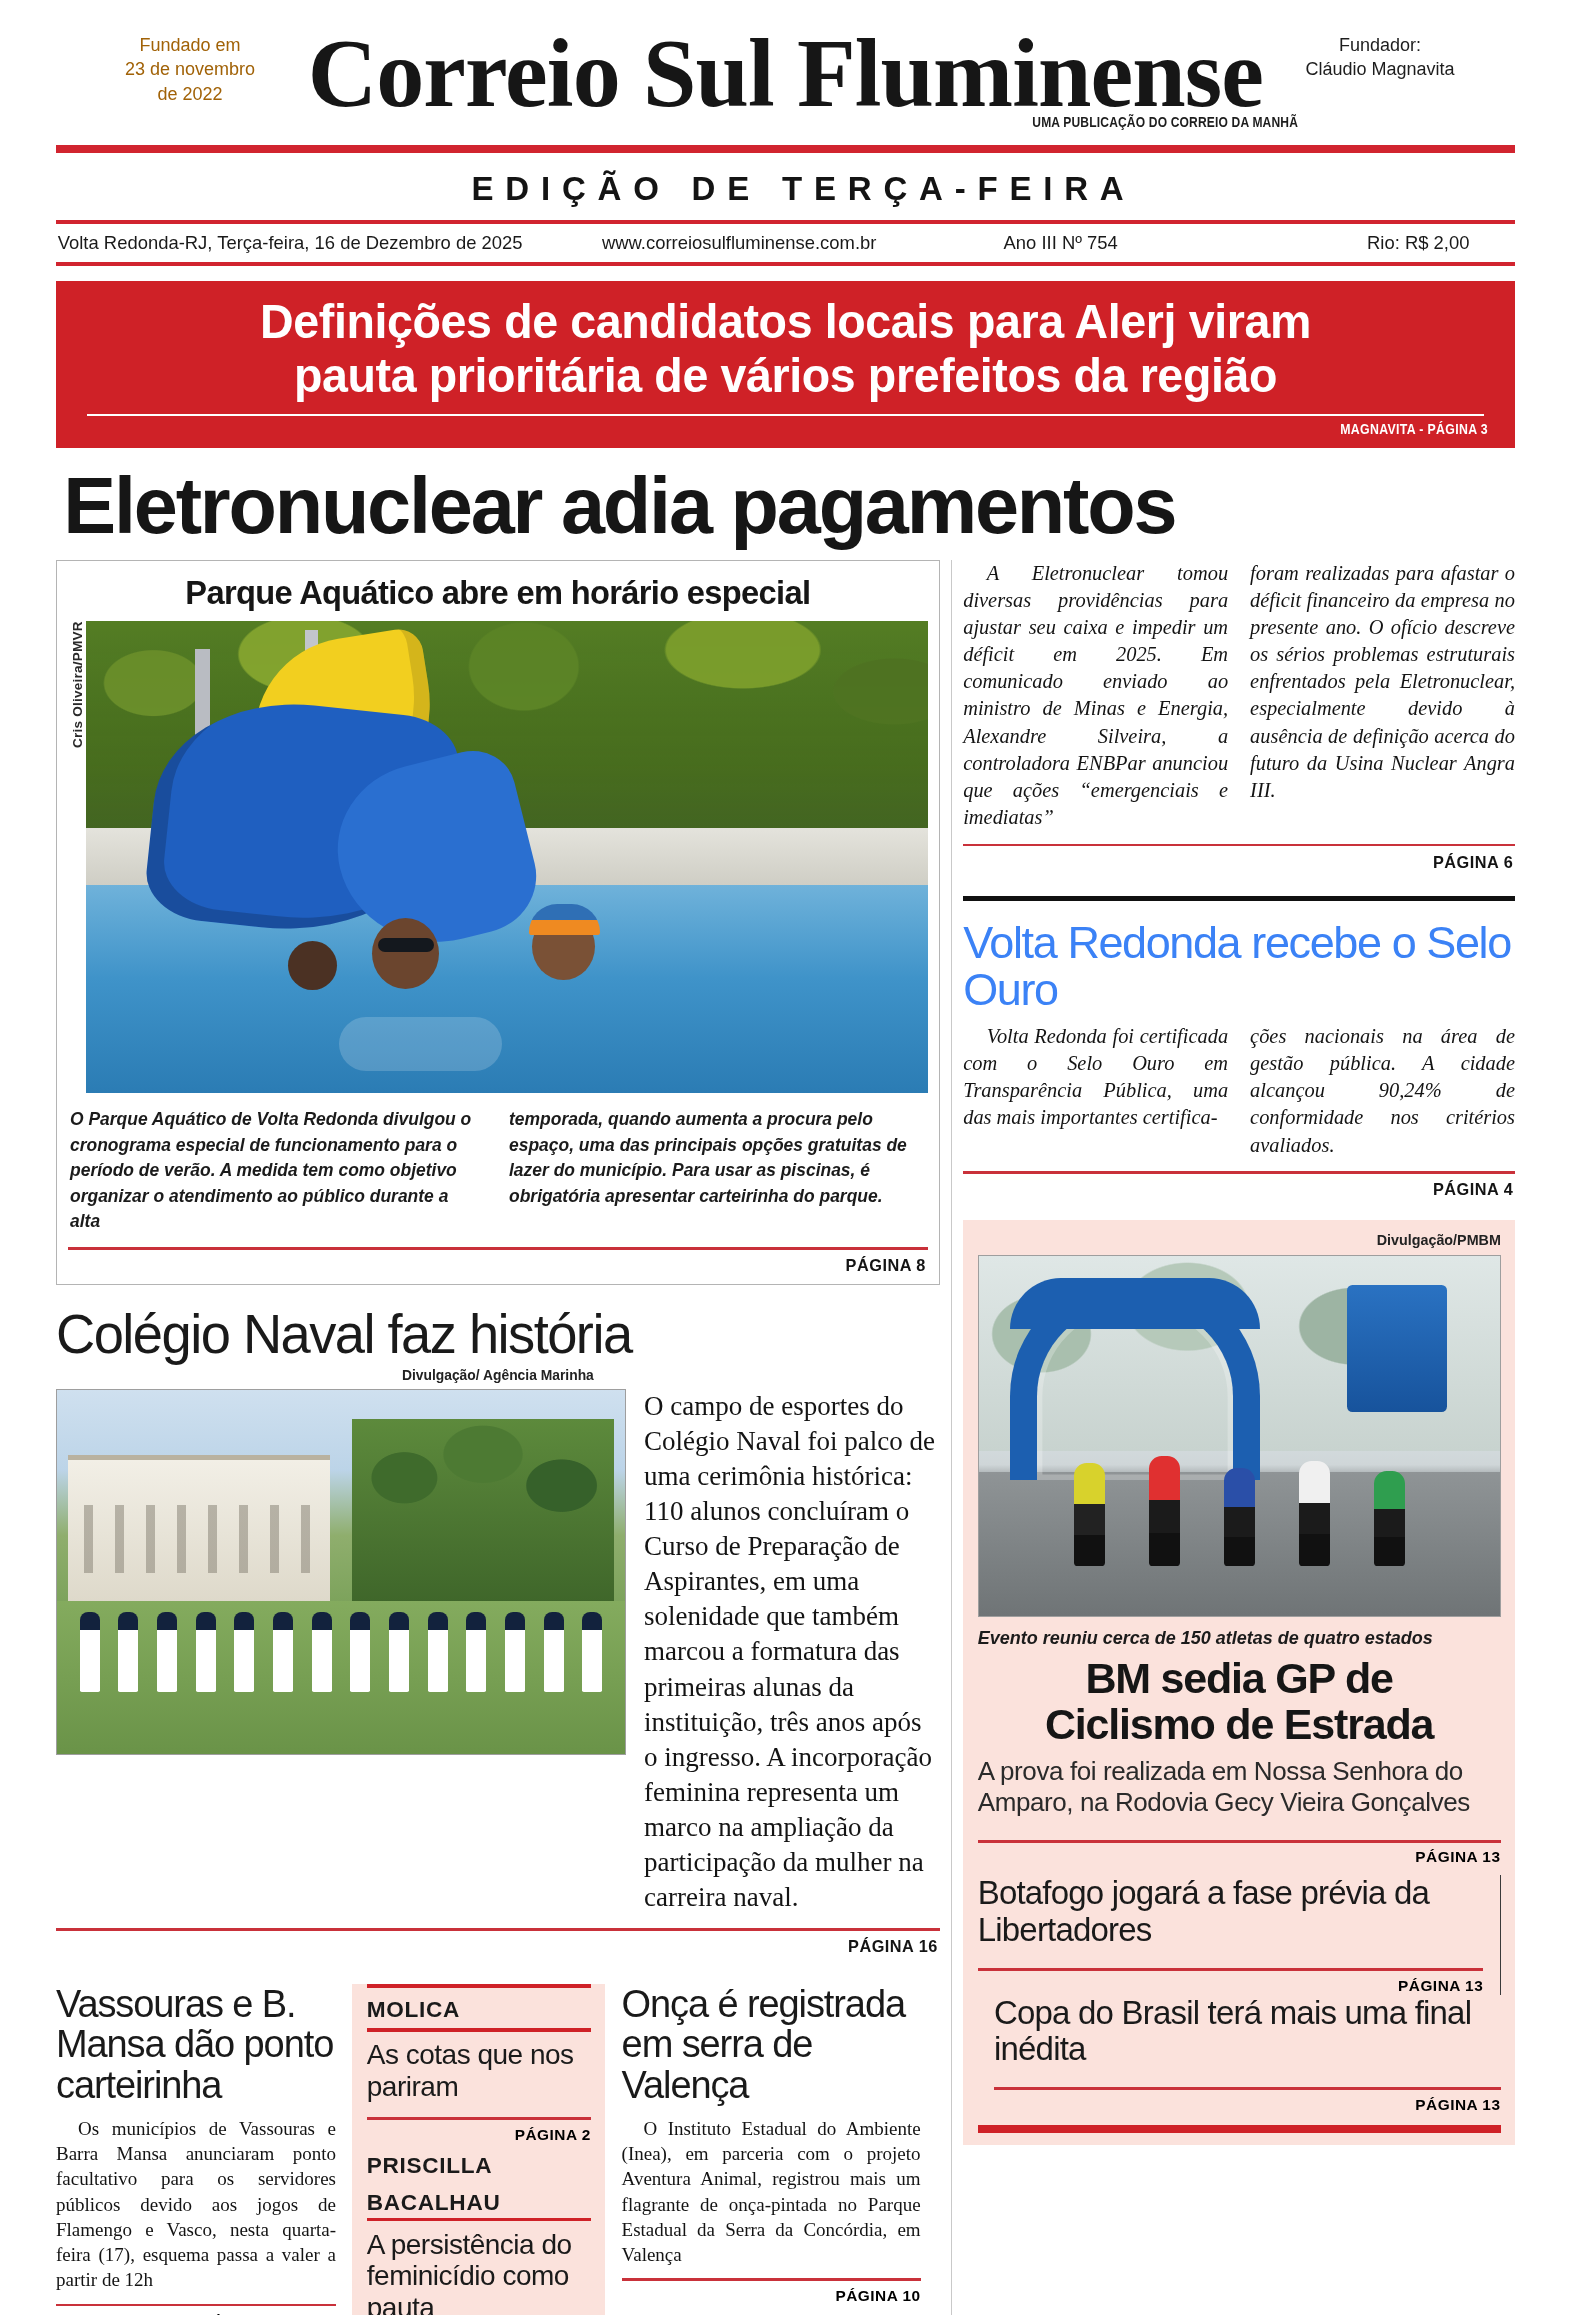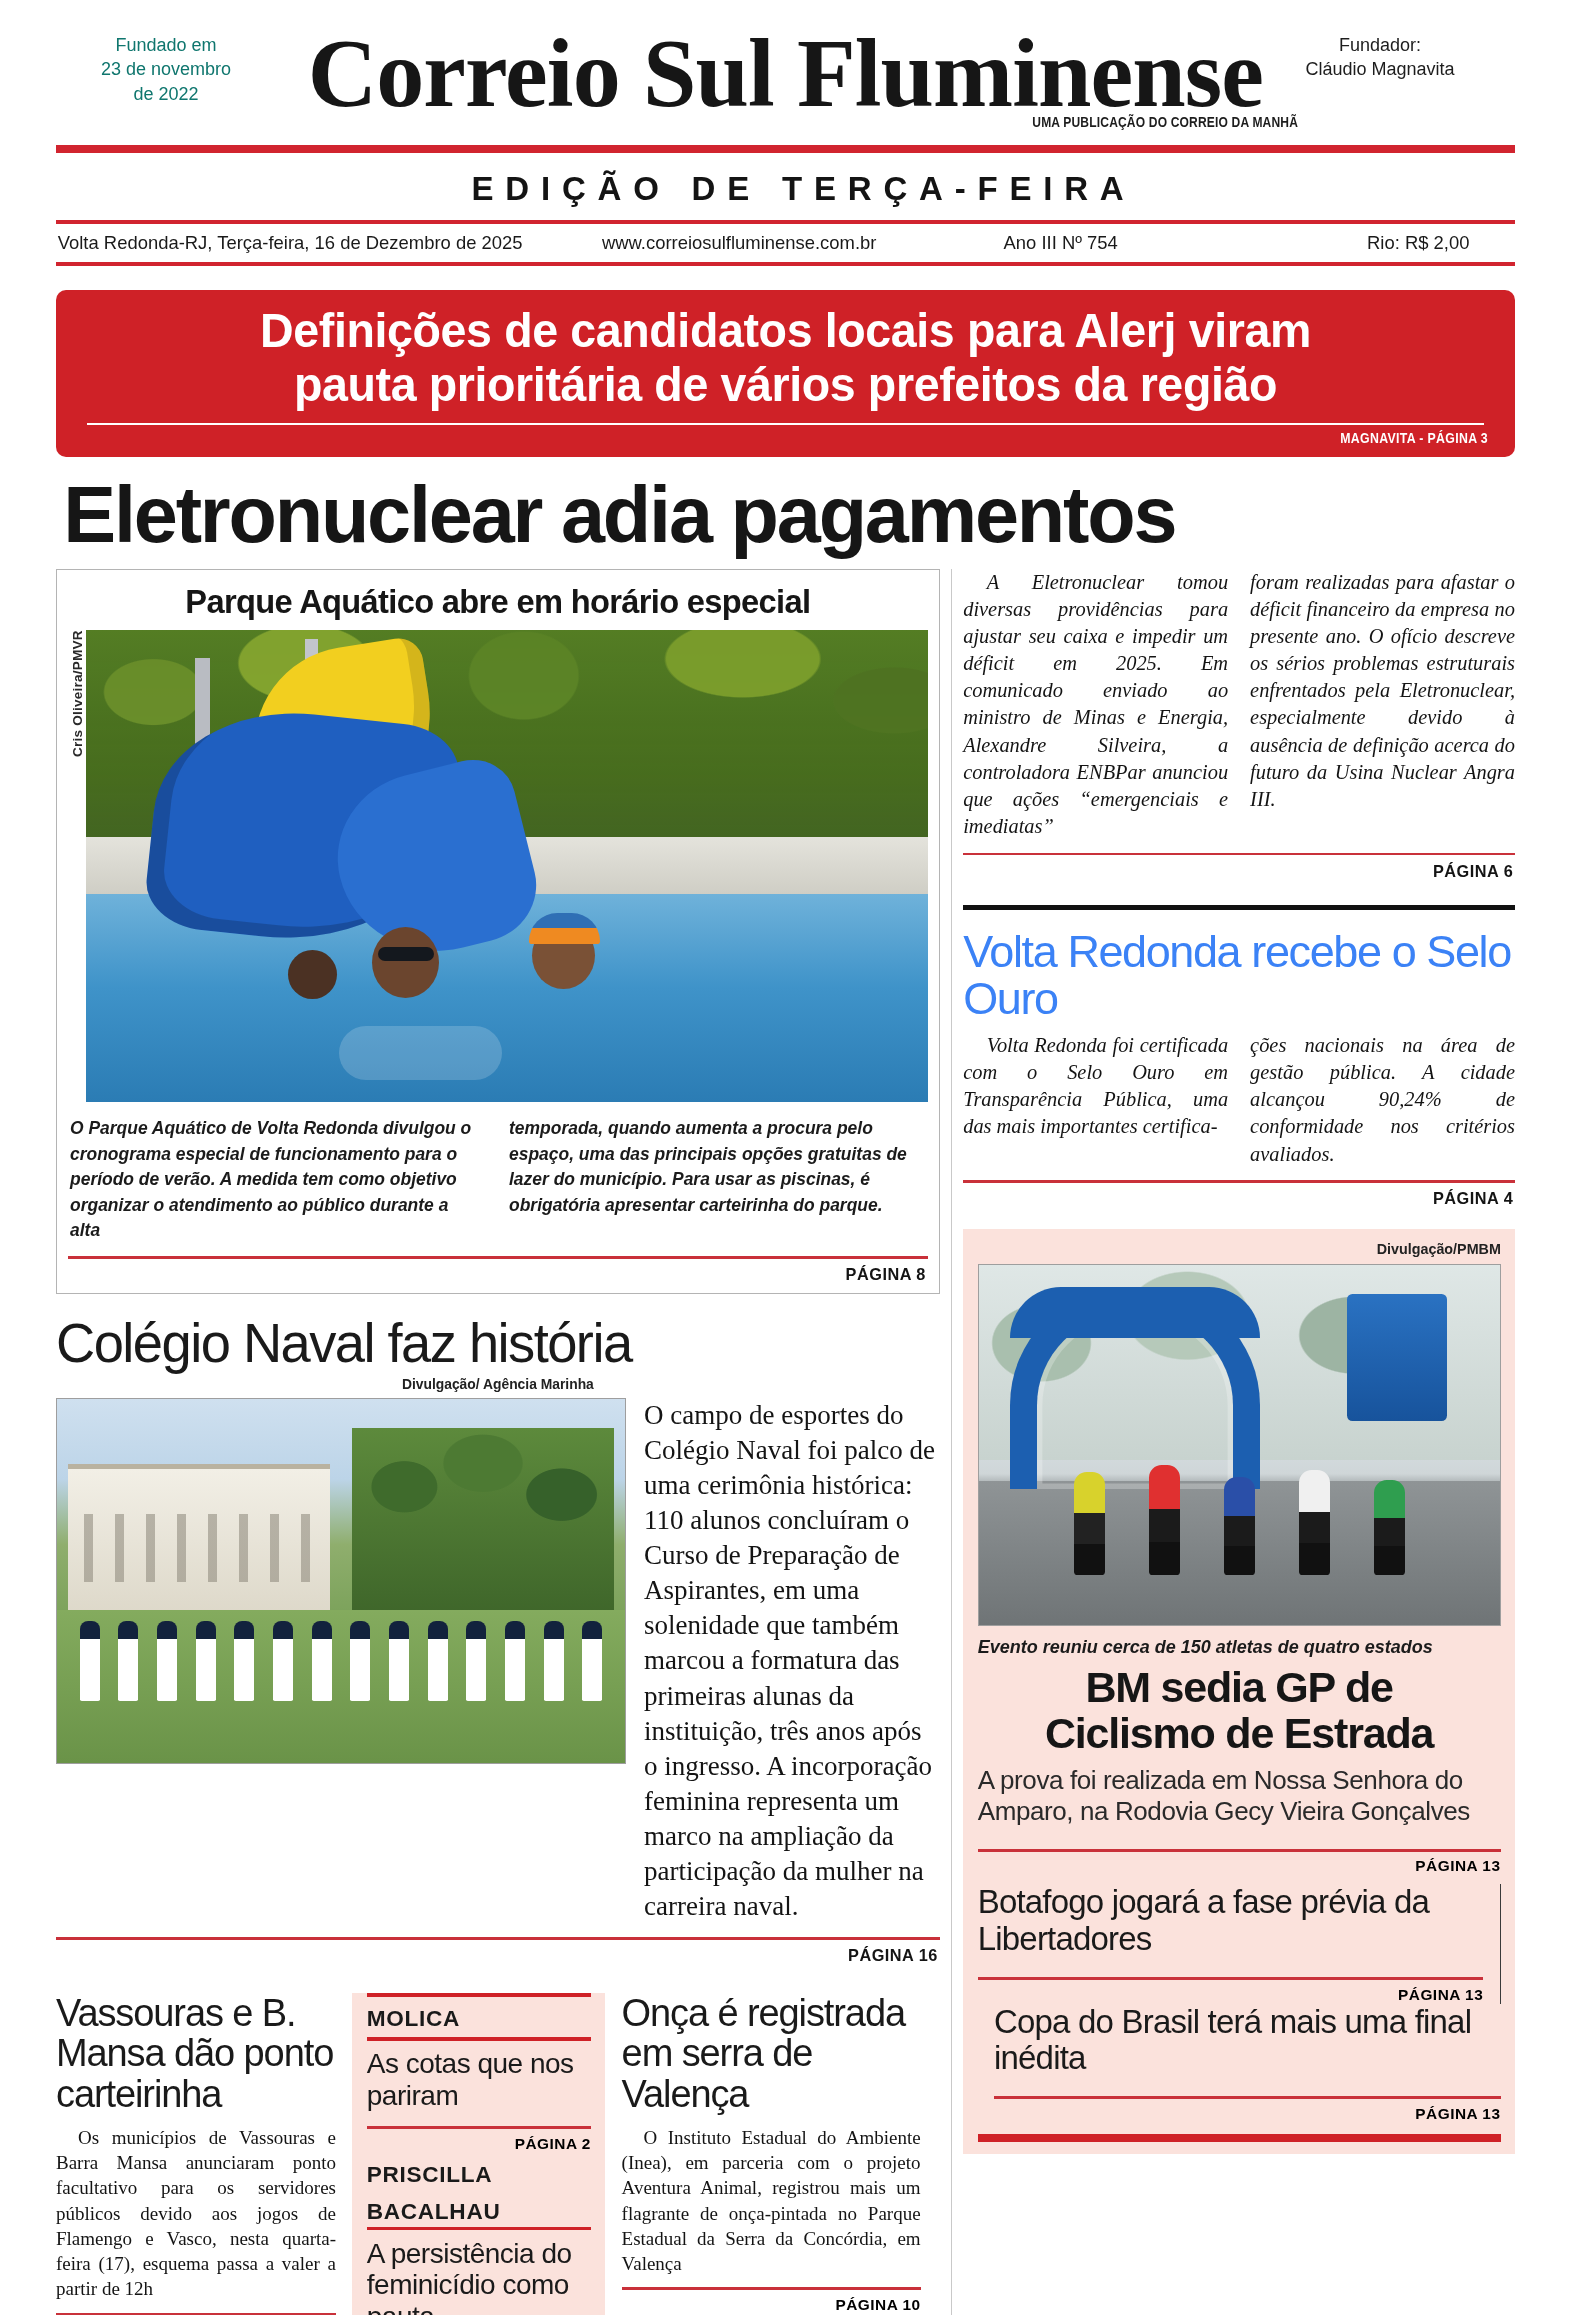"Fundado em" .founded { color: #0f766e -> #a16207; left: 24px -> 48px }
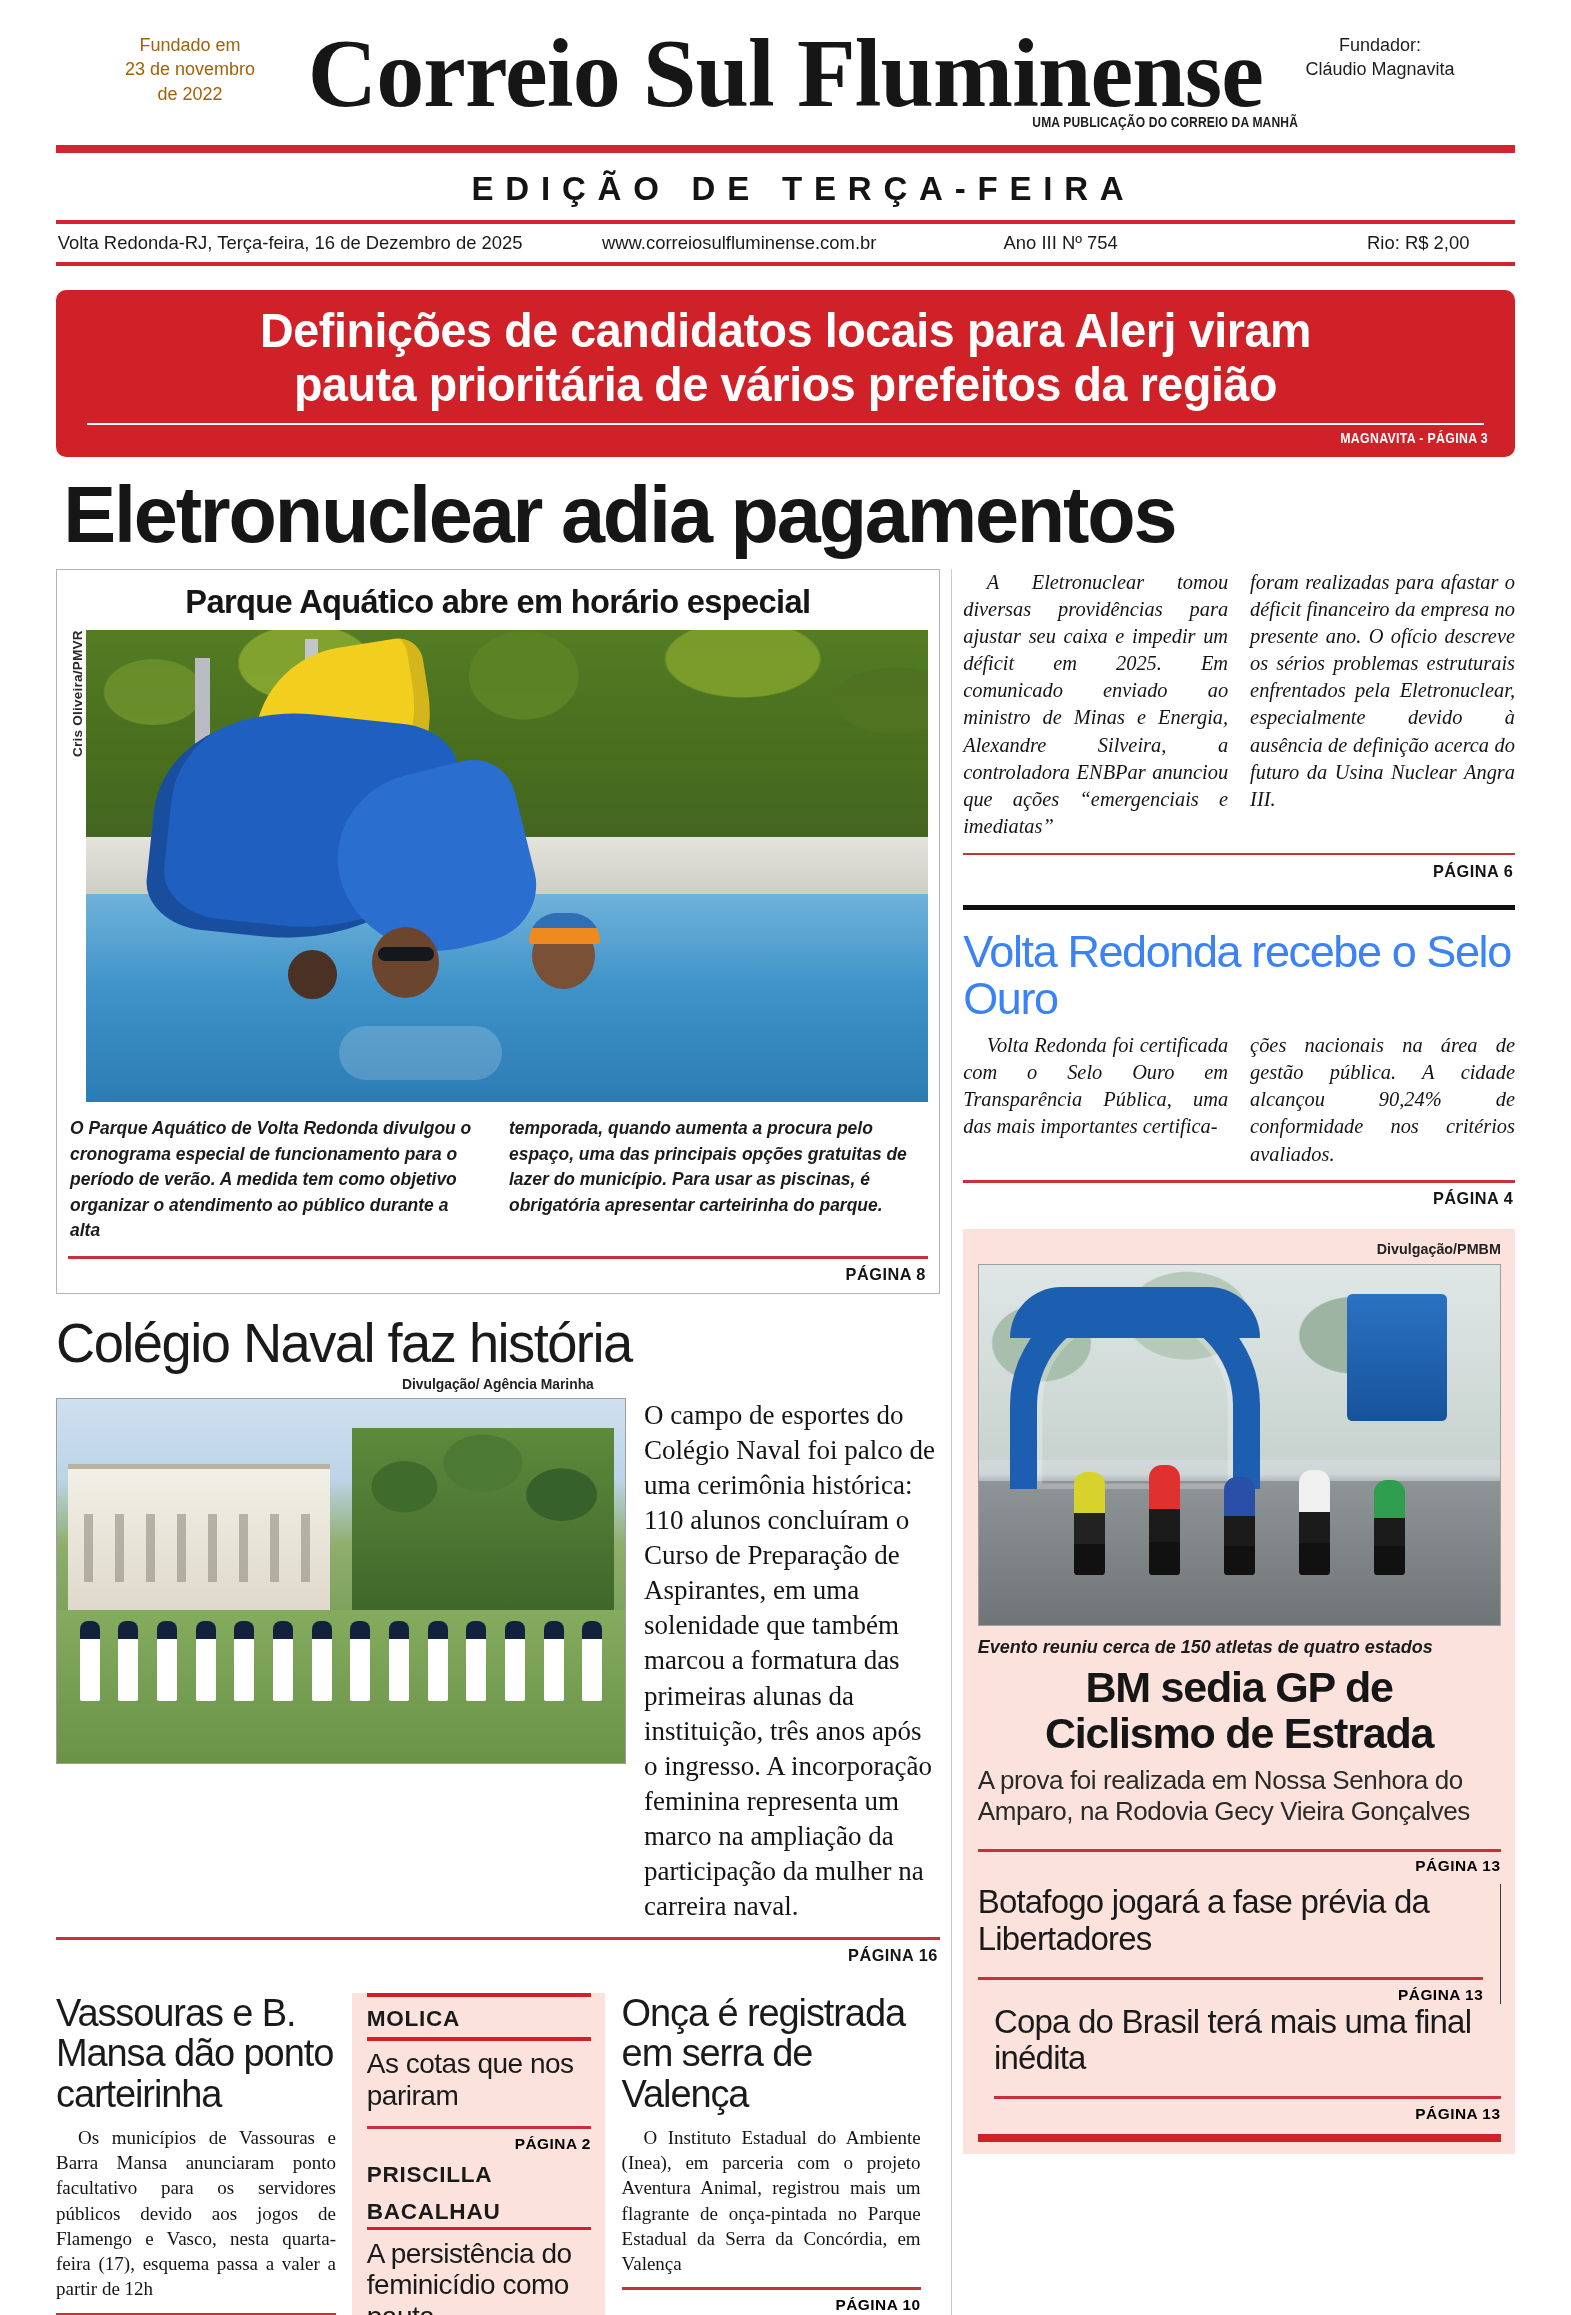"Definições de candidatos locais para" .redbanner { border-radius: 10px -> none; margin-top: 24px -> 15px }
